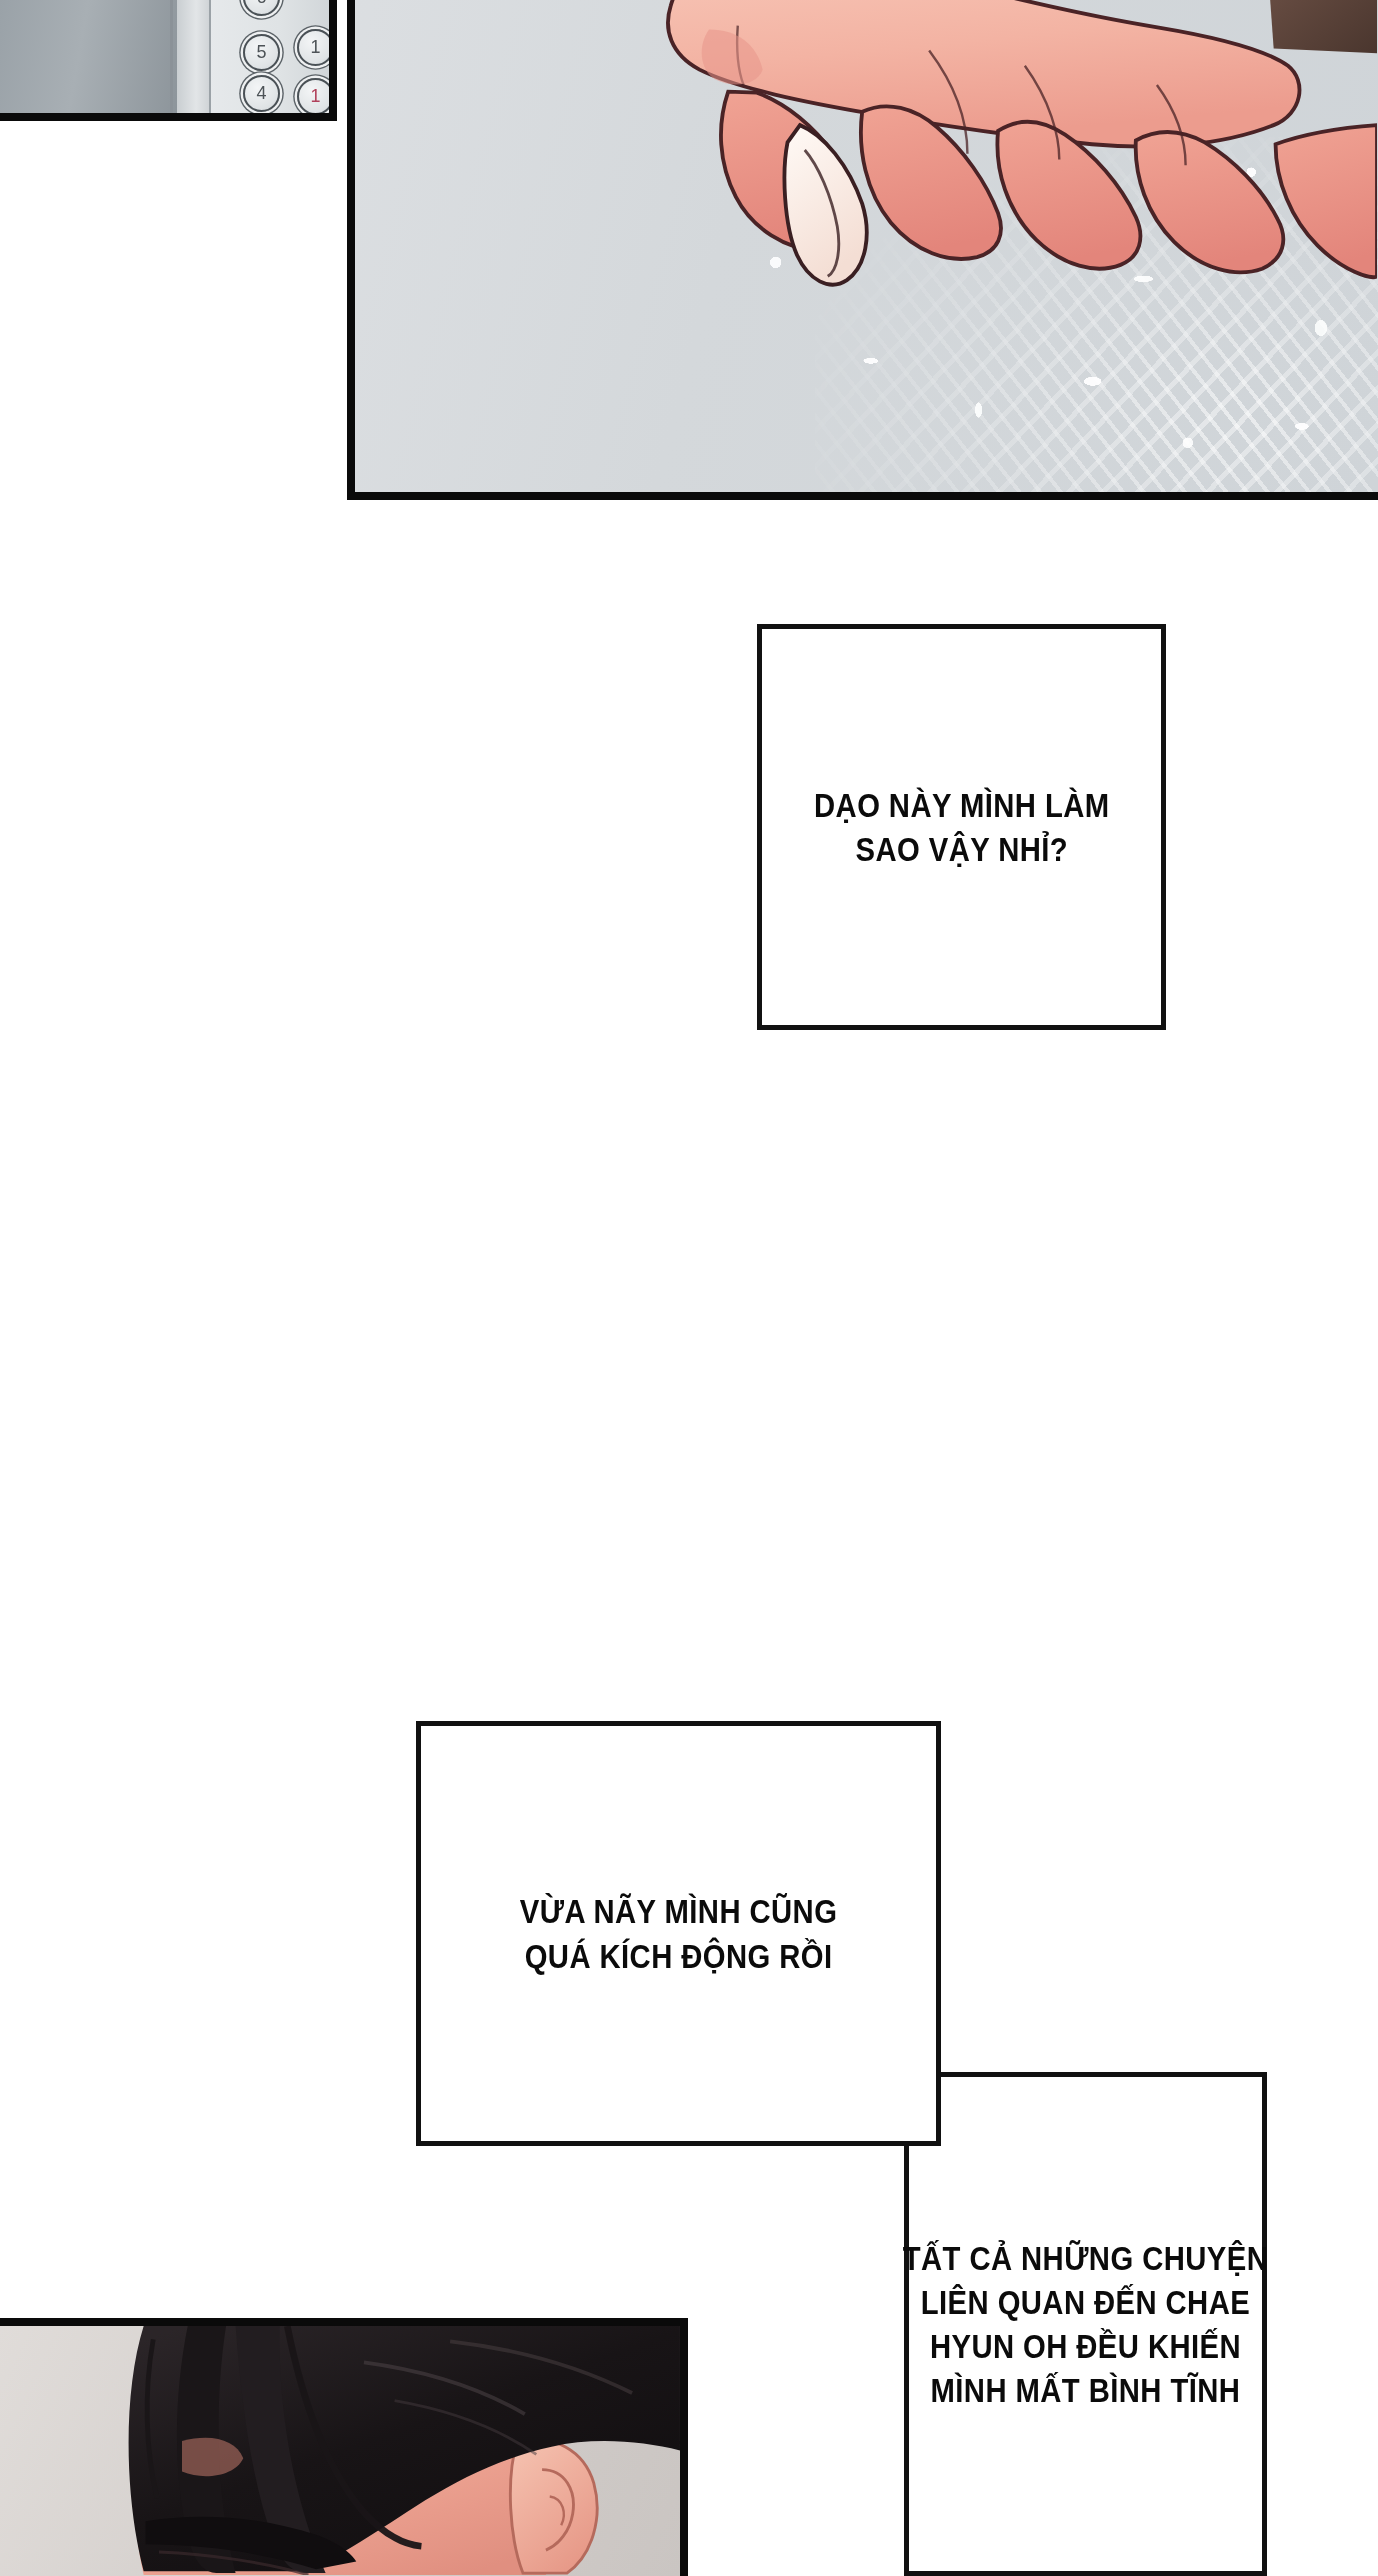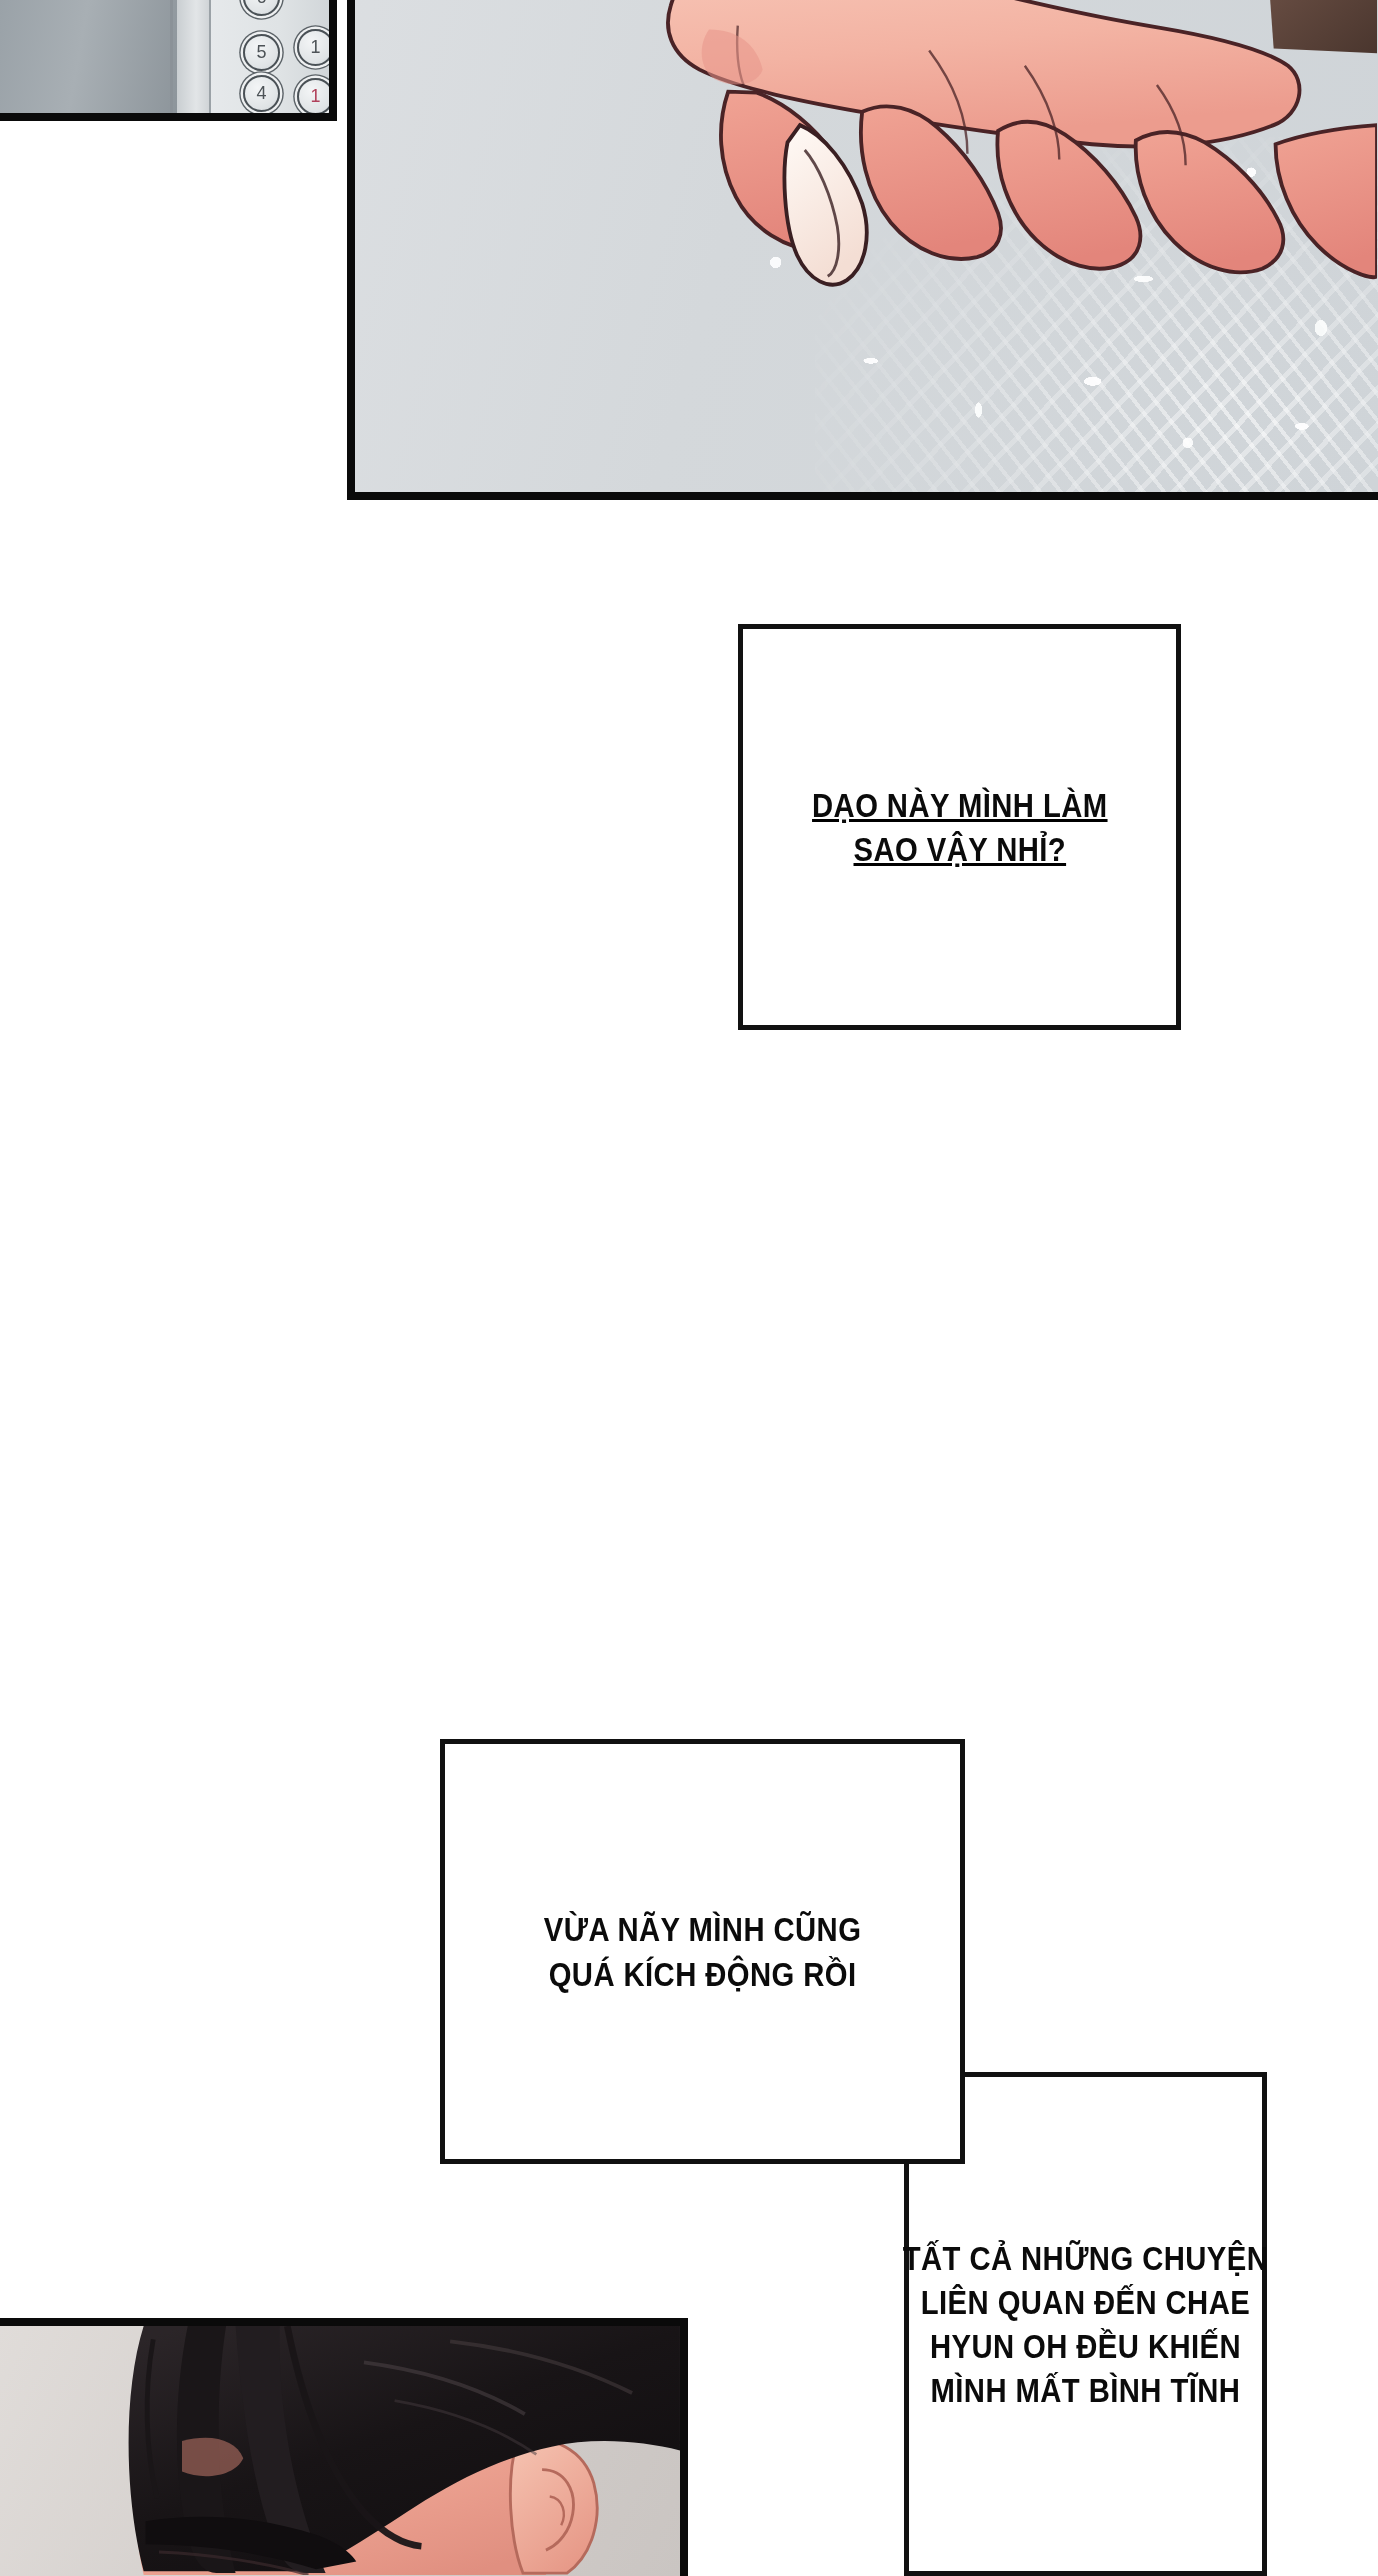"DẠO NÀY MÌNH LÀM" #caption-1 { left: 738px -> 757px; text-decoration: underline -> none; width: 443px -> 409px }
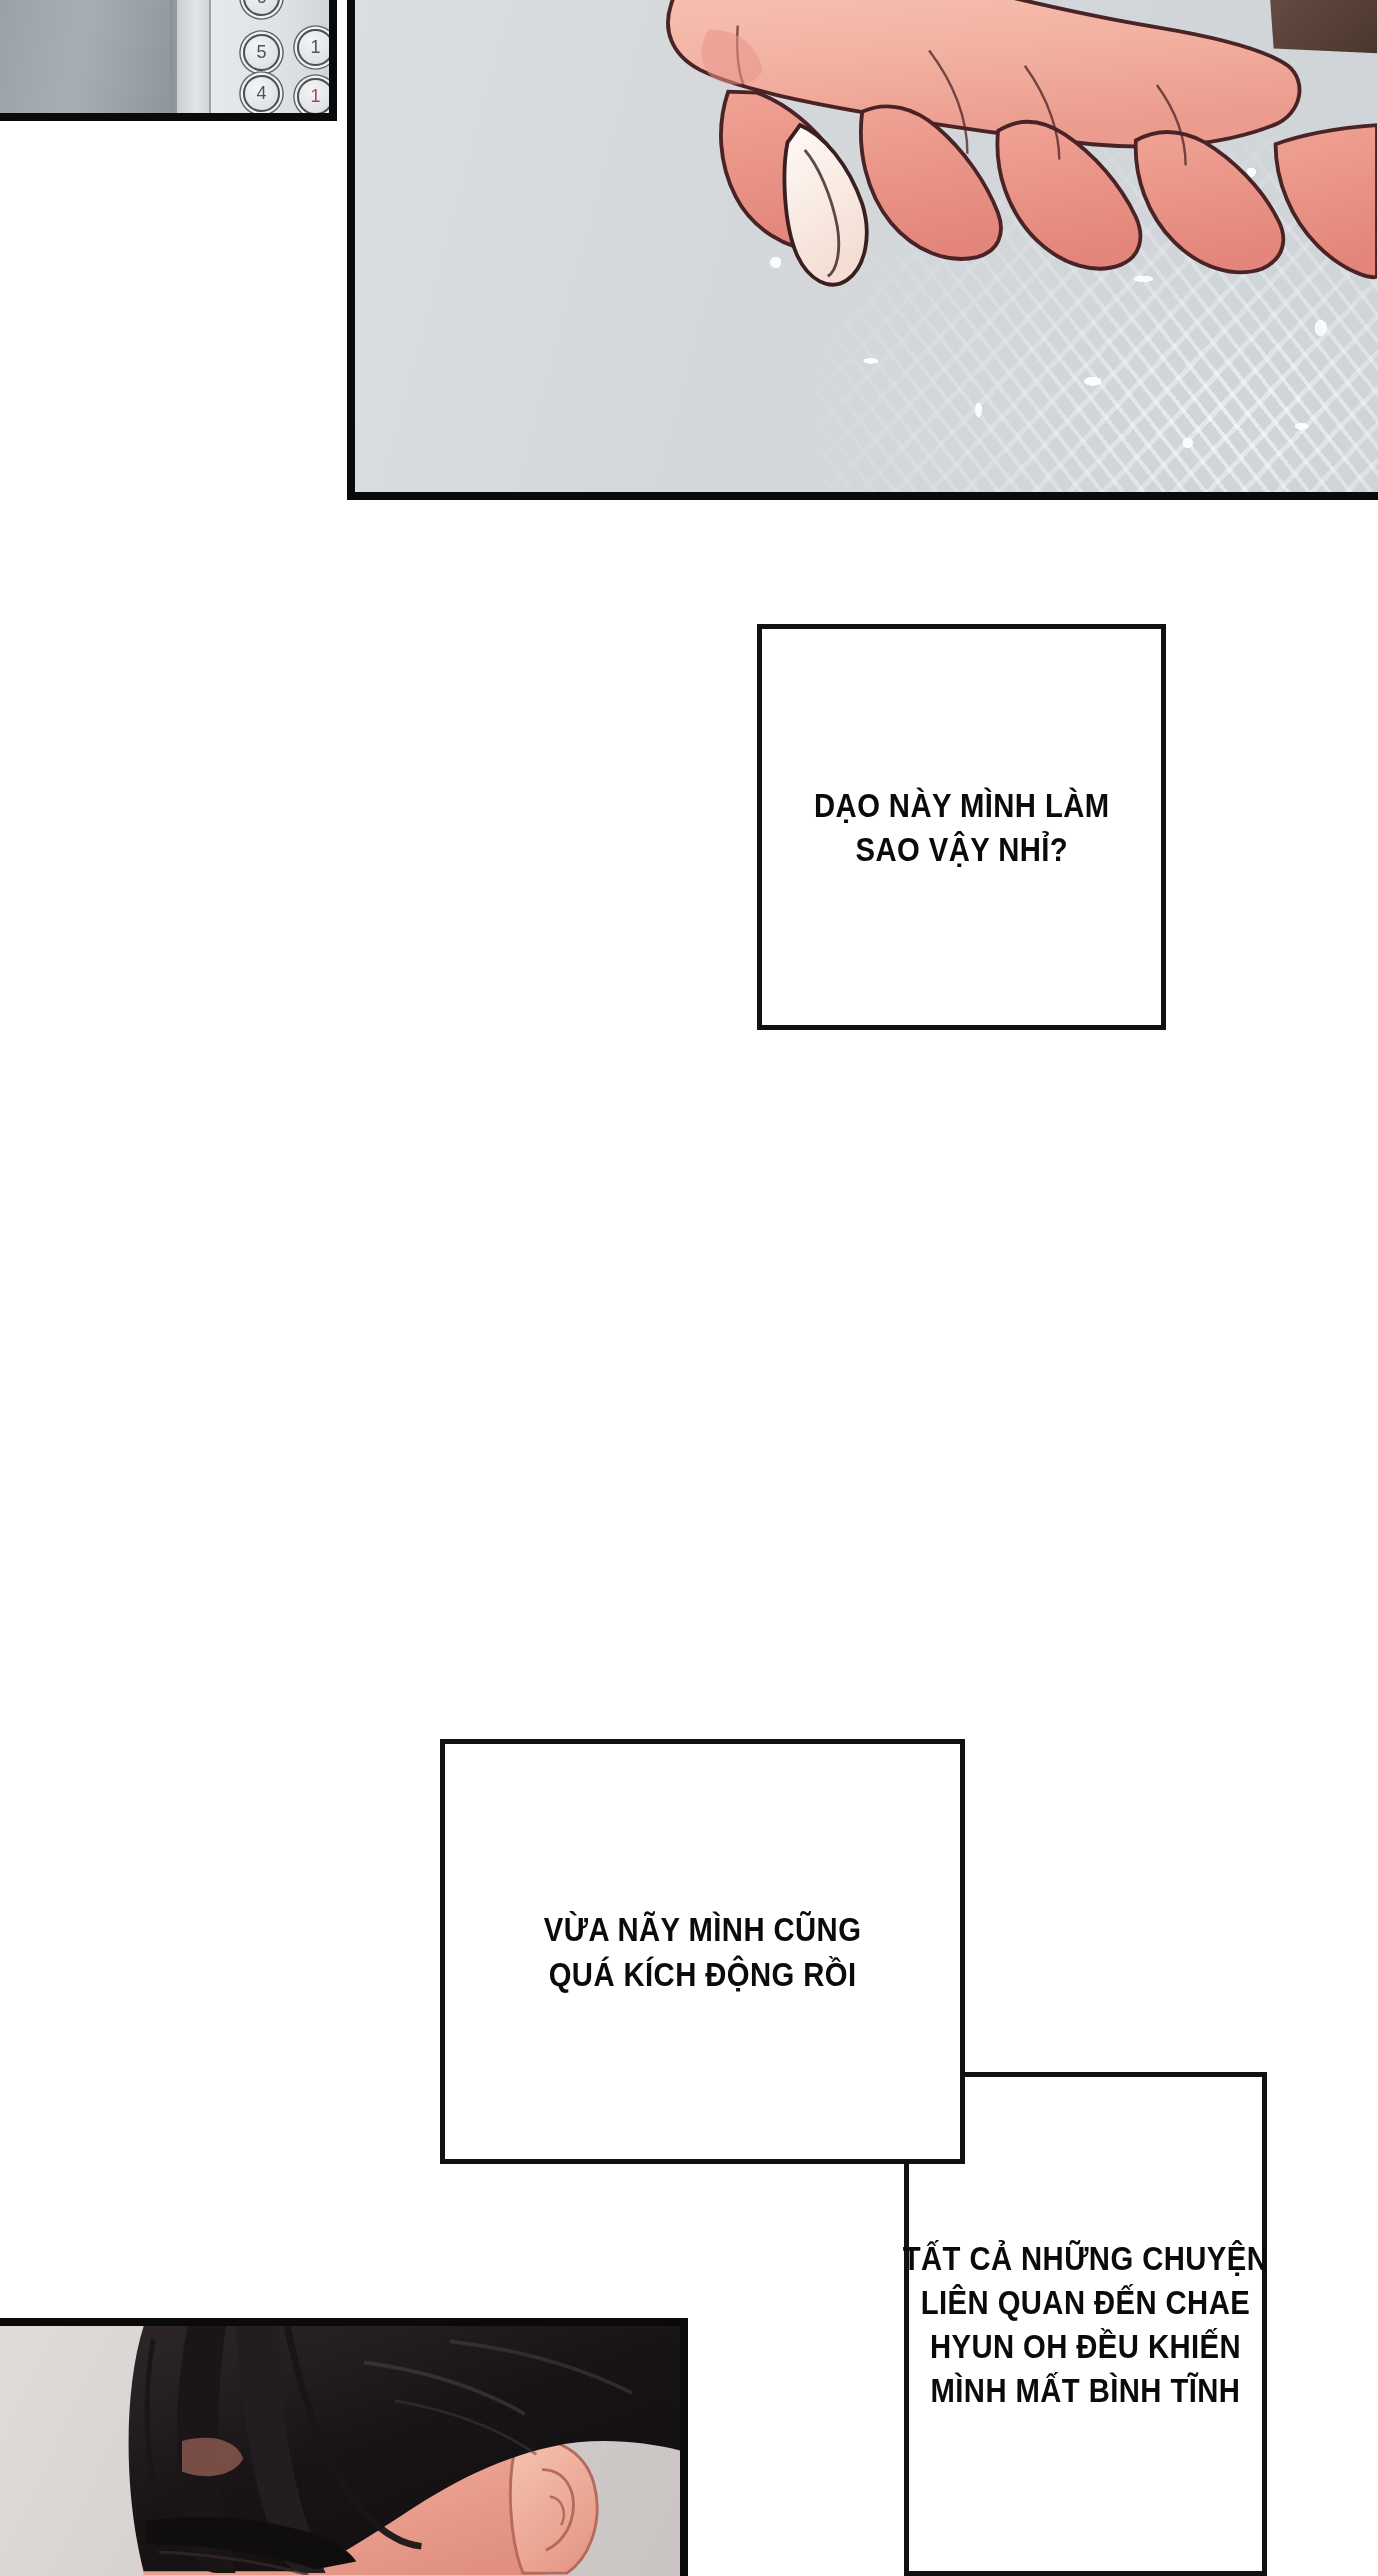"VỪA NÃY MÌNH CŨNG" #caption-2 { left: 440px -> 416px; margin-top: 18px -> none }
